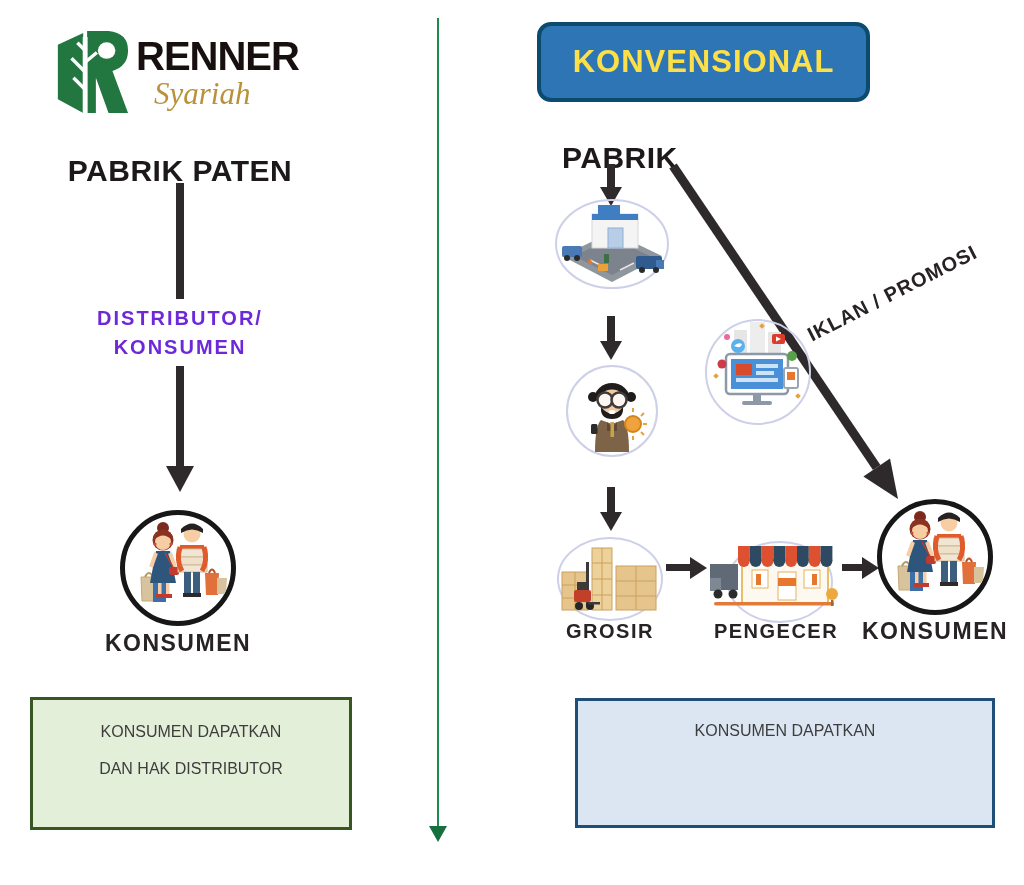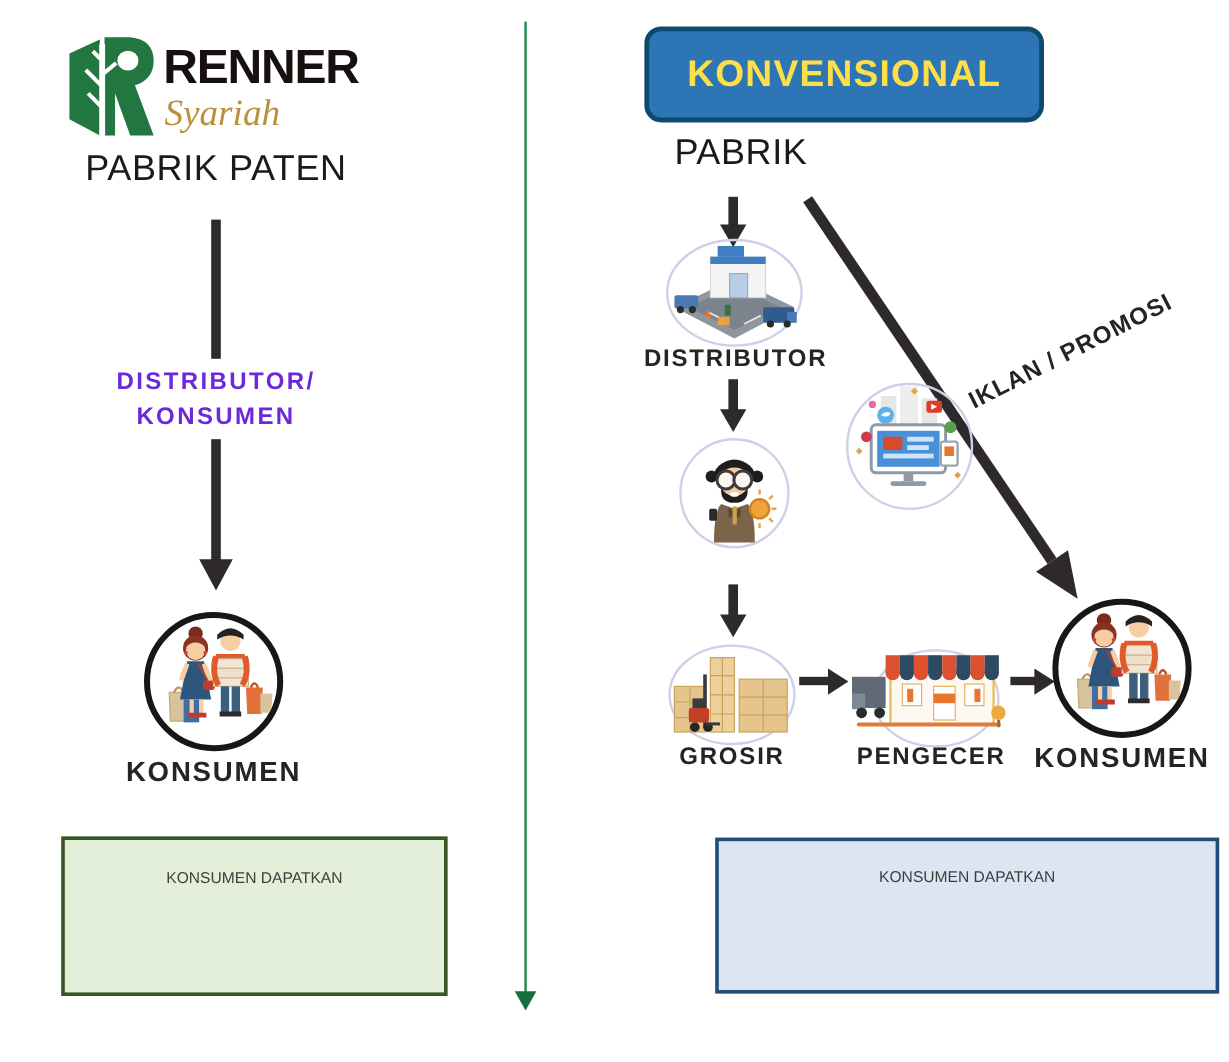"Syariah" .brand-sub { margin-left: 1px -> 18px }
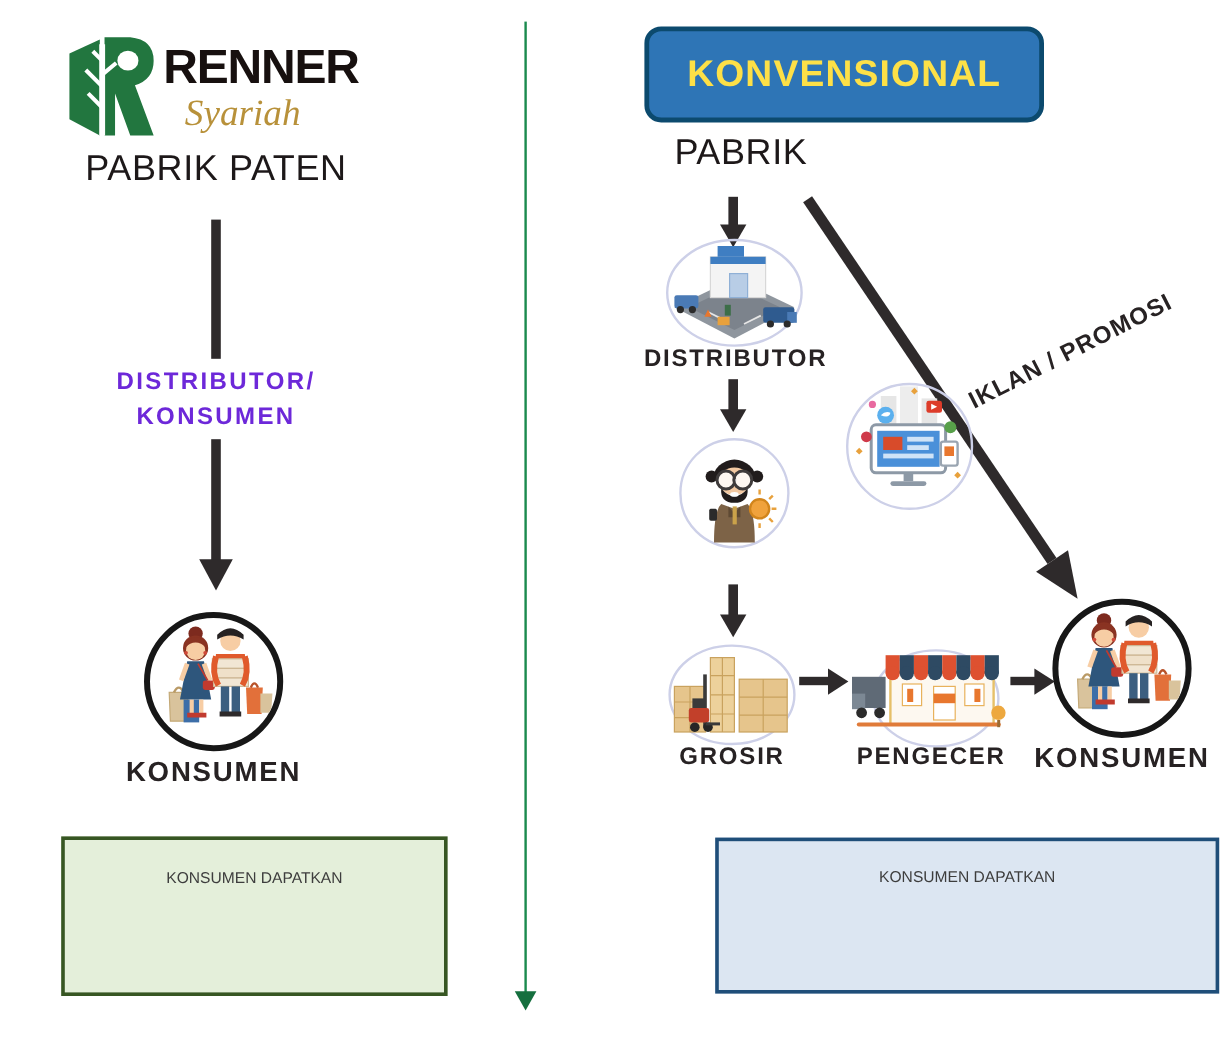"PABRIK PATEN" .big-title { font-weight: normal -> bold; margin-top: none -> 30px }
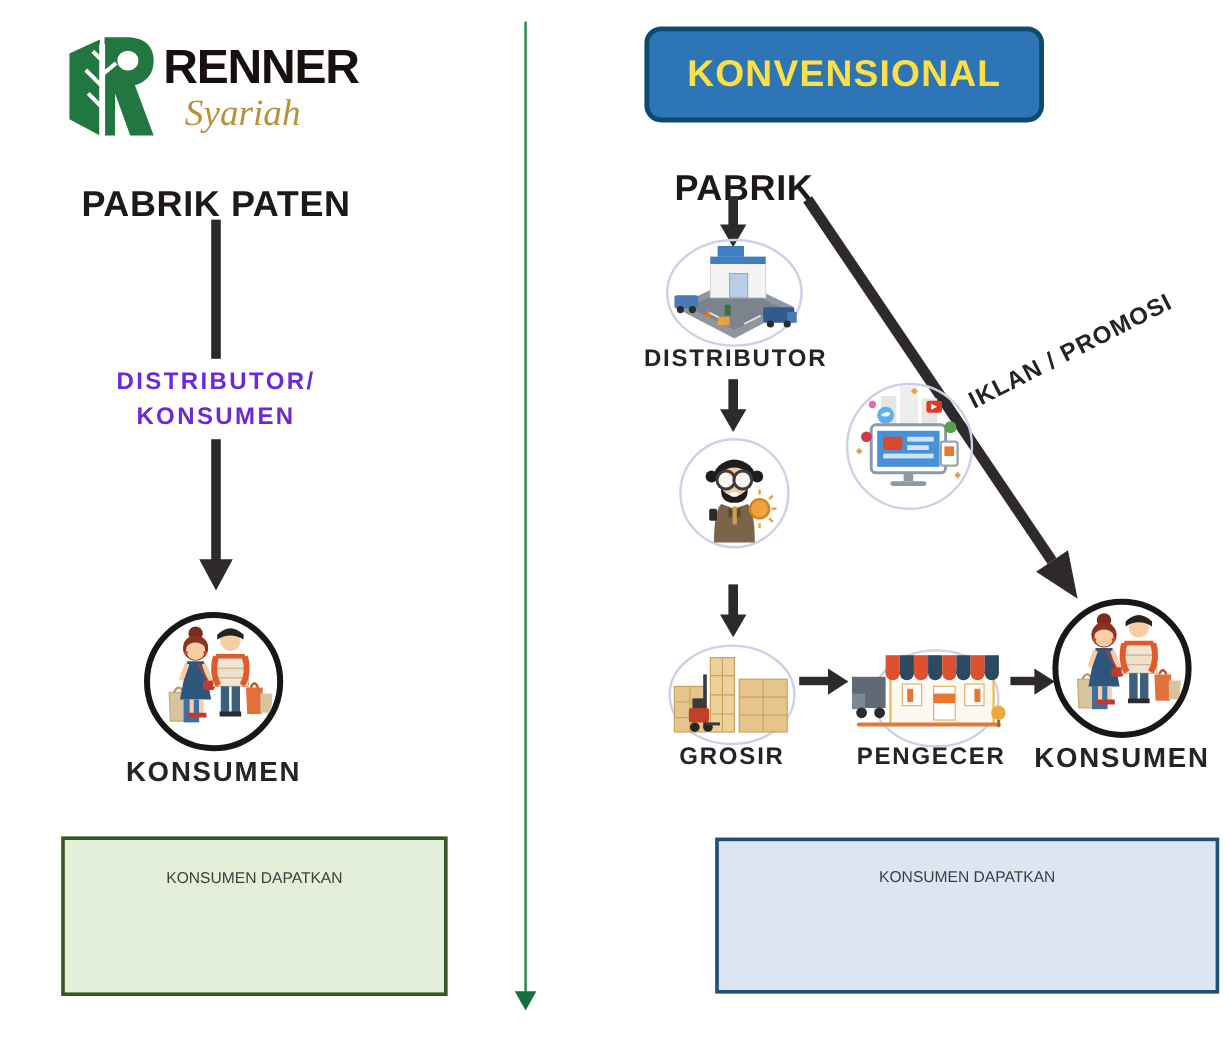"DISTRIBUTOR" div.abs { html: <div>DISTRIBUTOR</div> -> none }
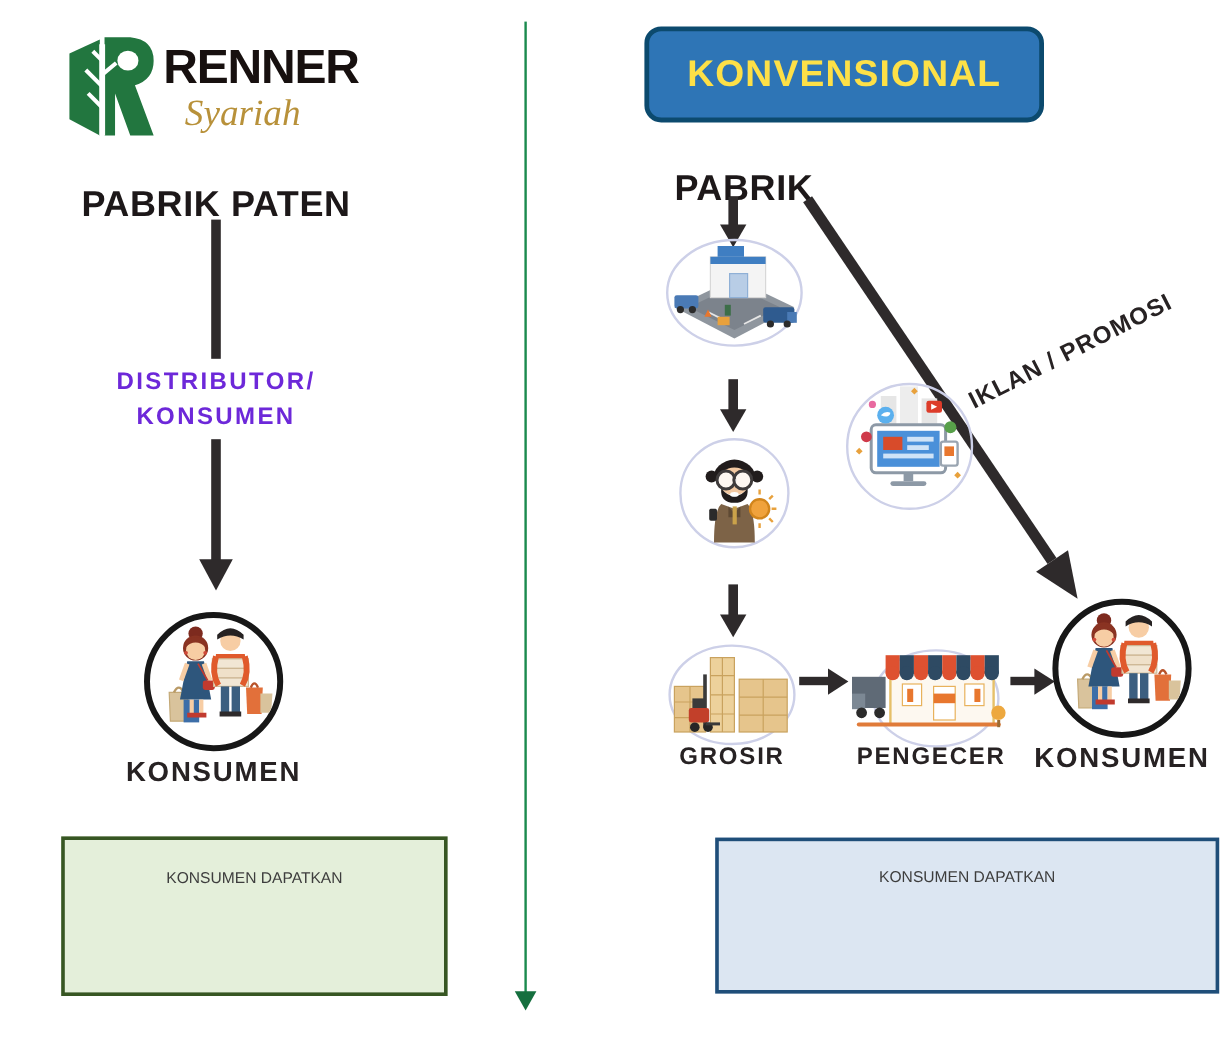"KONSUMEN DAPATKAN" .result-box { font-size: 13px -> 16px; margin-left: 21px -> none }
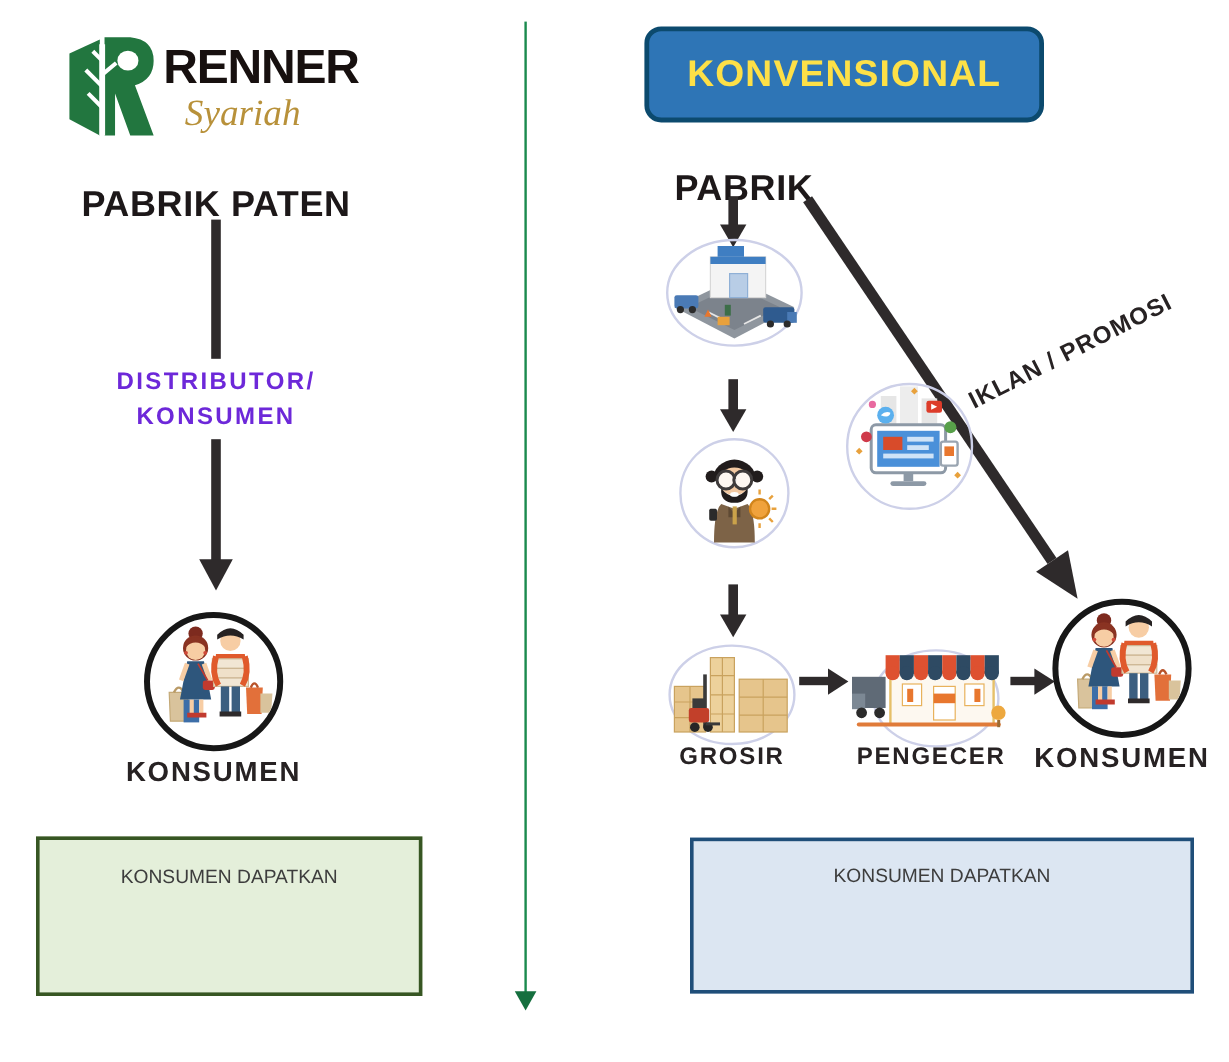"DAN HAK DISTRIBUTOR" div { html: none -> <div>DAN HAK DISTRIBUTOR</div> }
